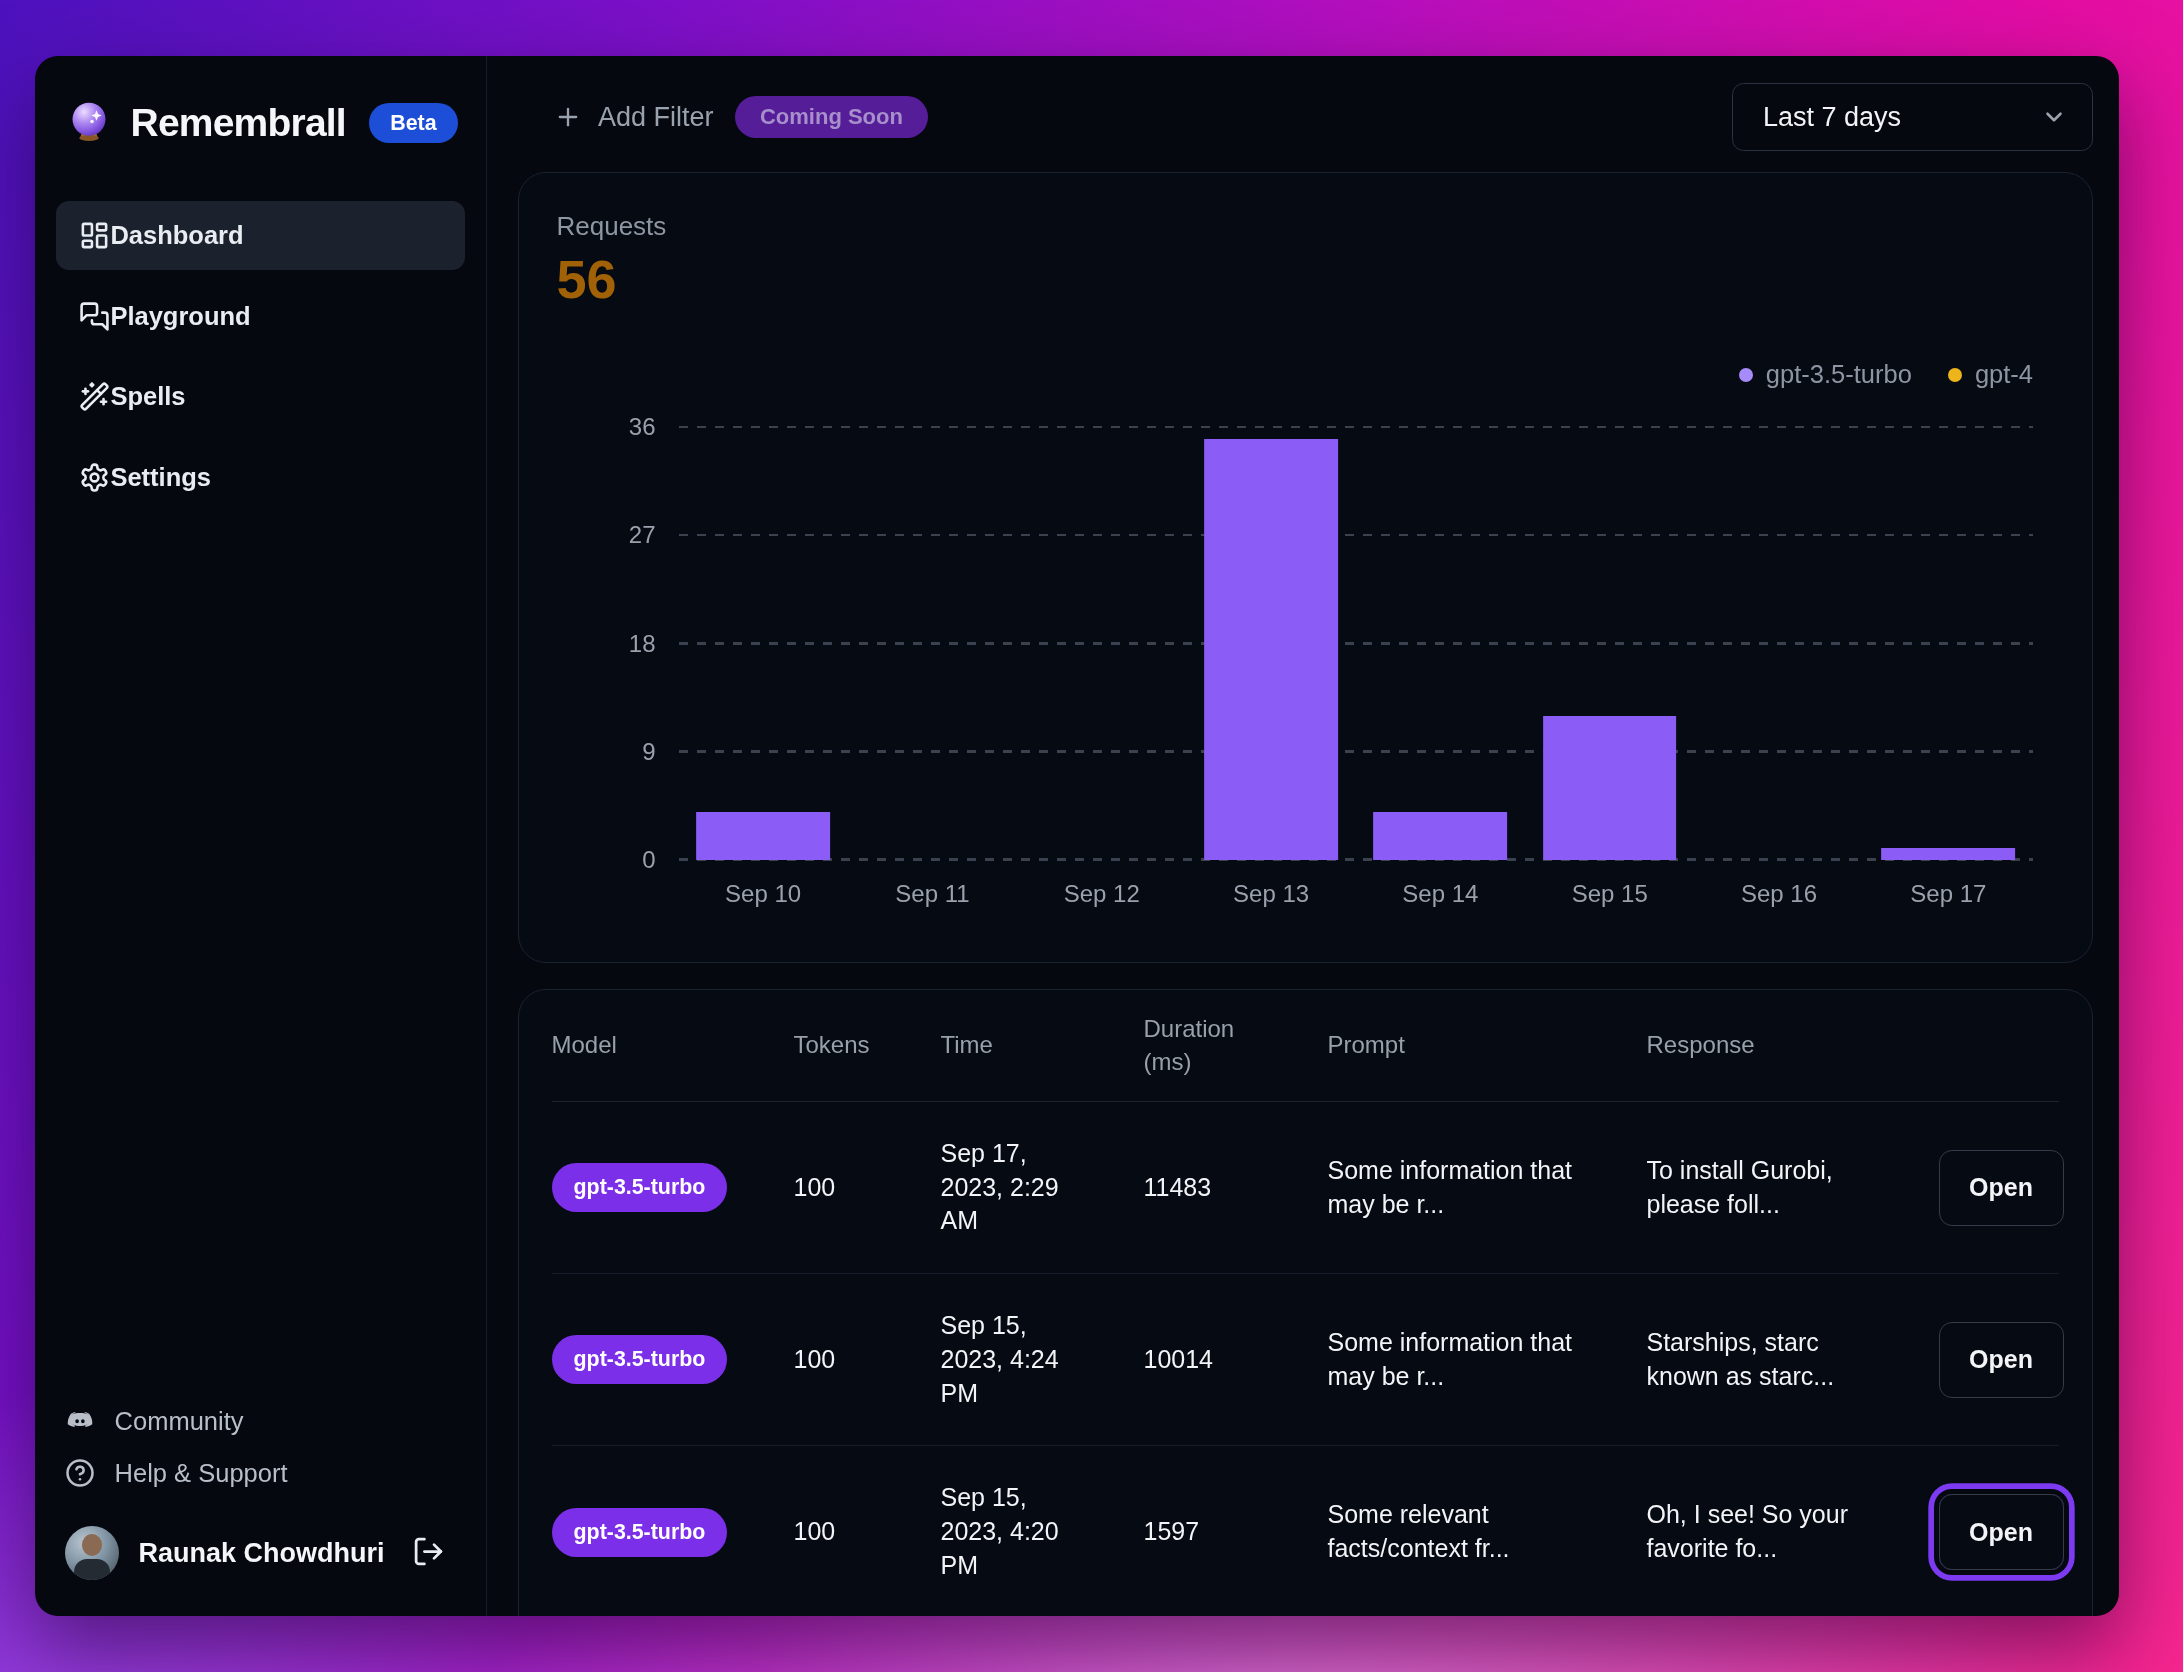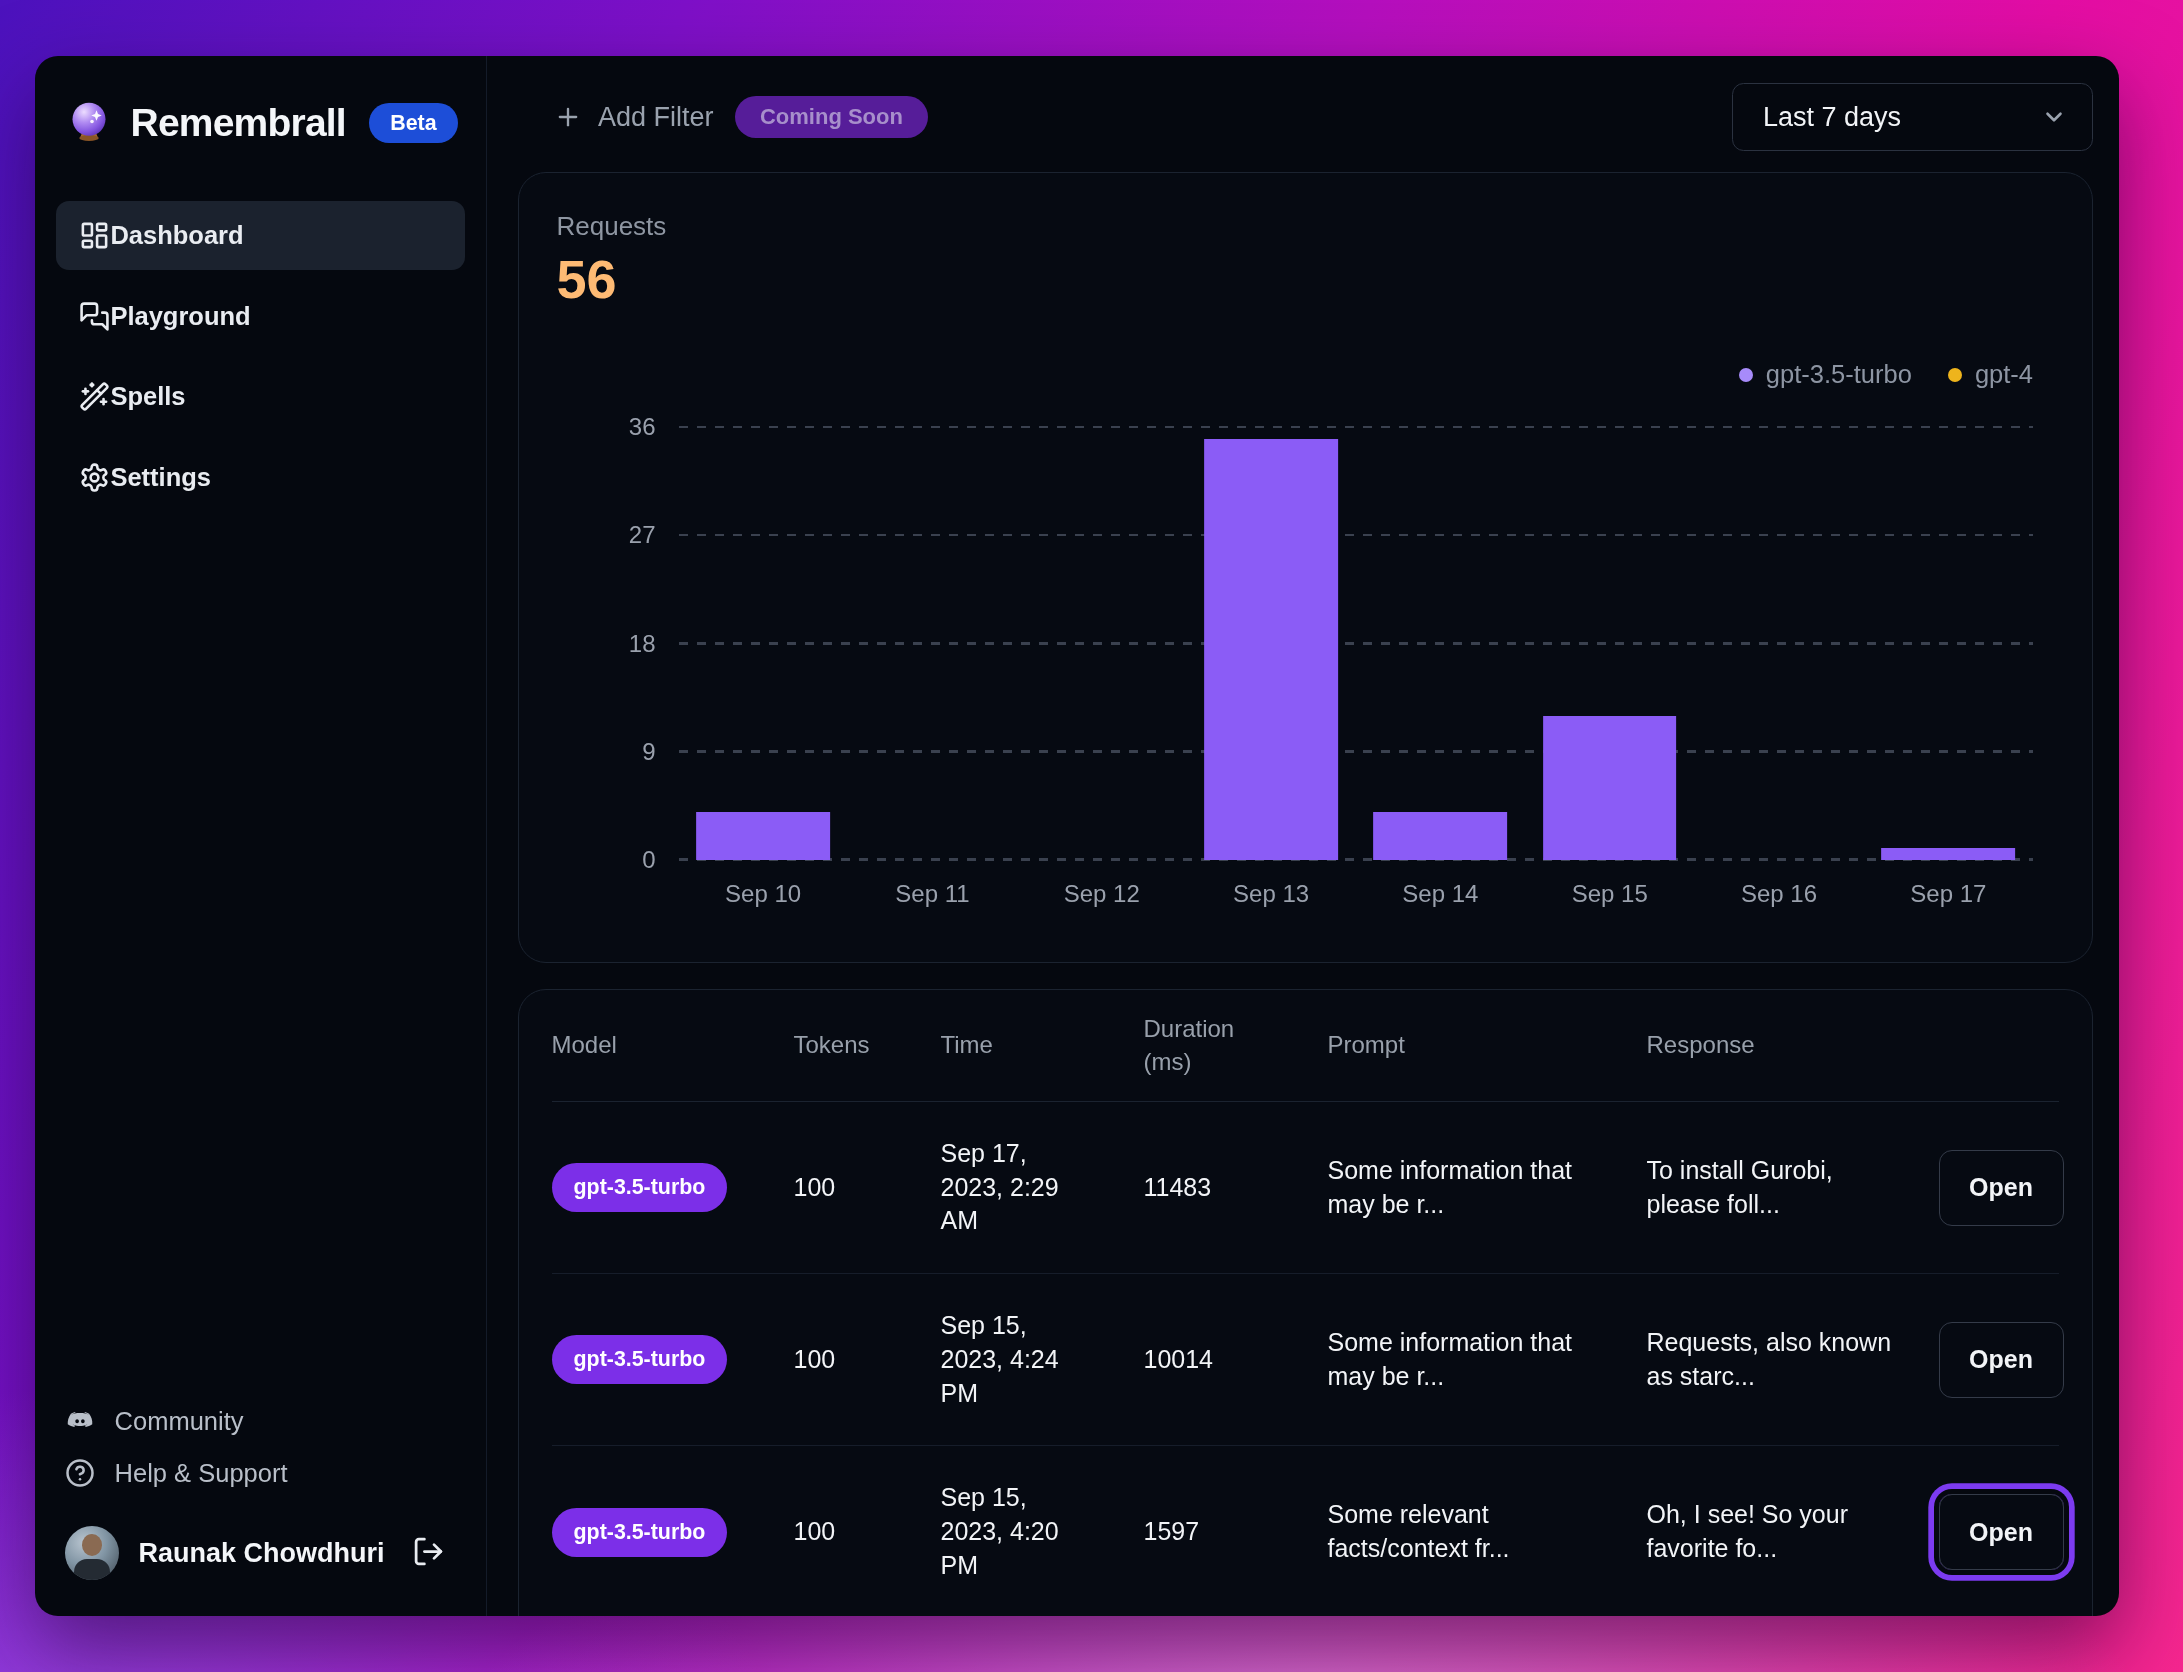"56" .chart-total { color: #fdba74 -> #a16207 }
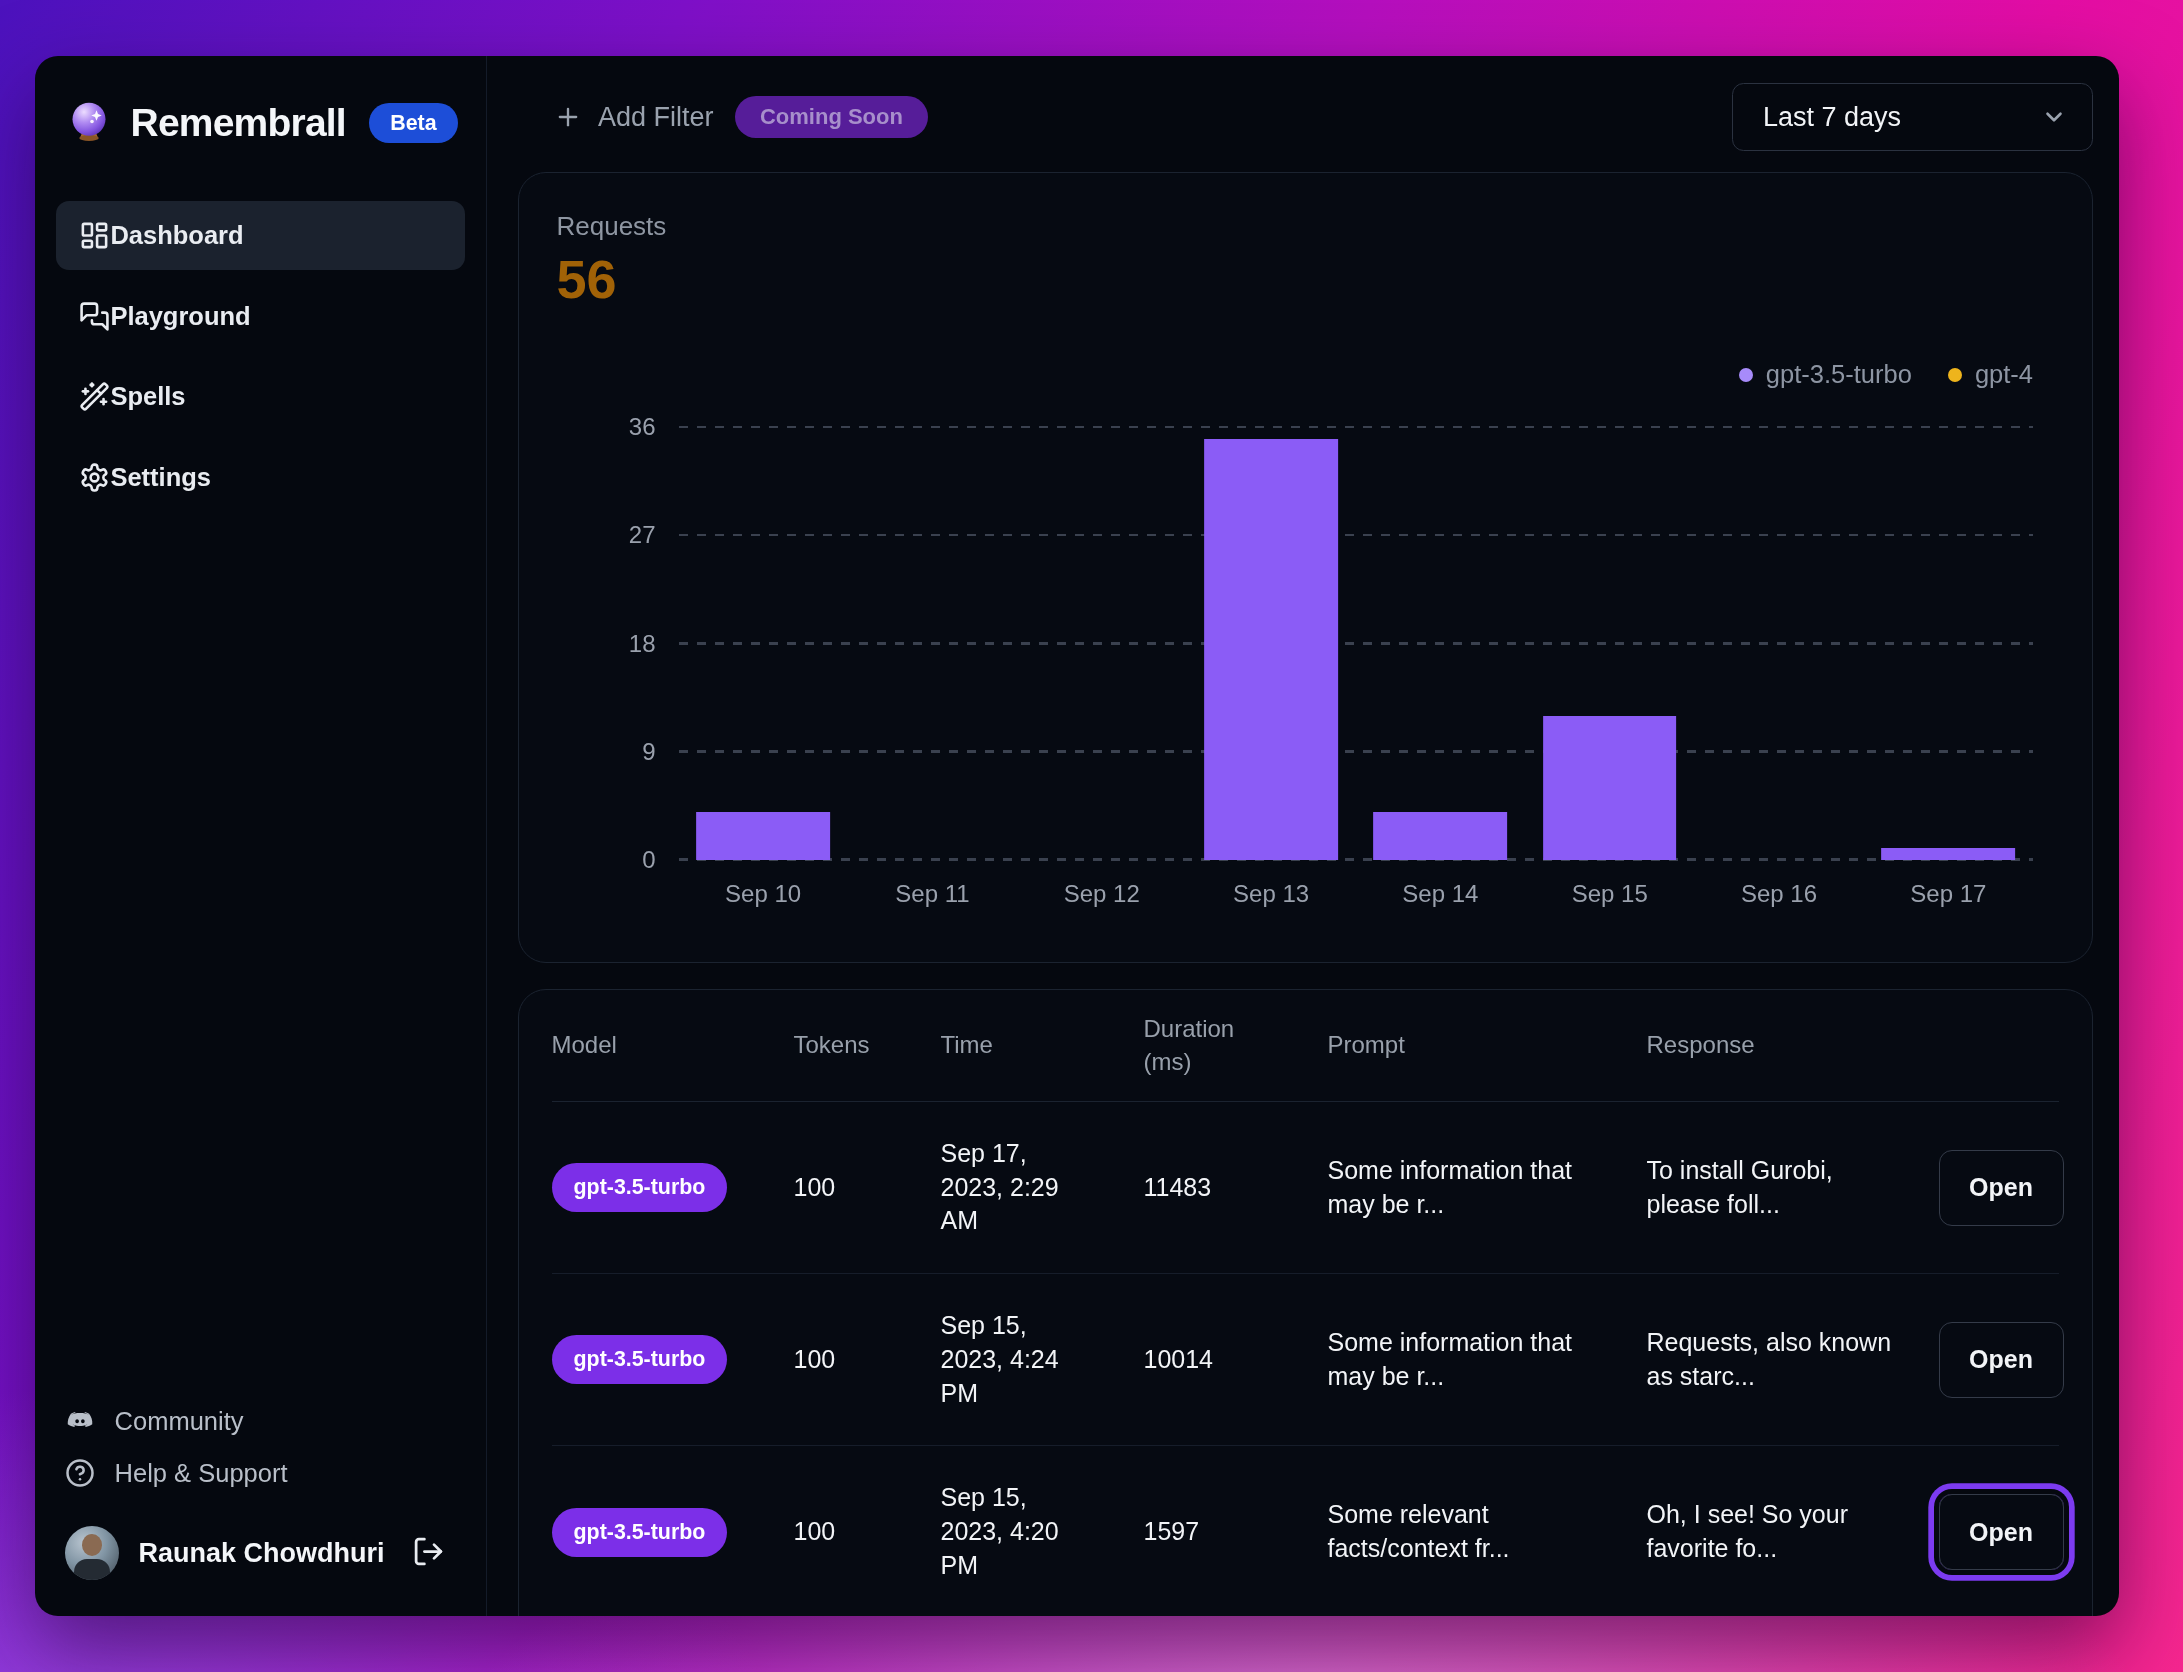"Requests, also known as starc..." div.td { text: Requests, also -> Starships, starc }
